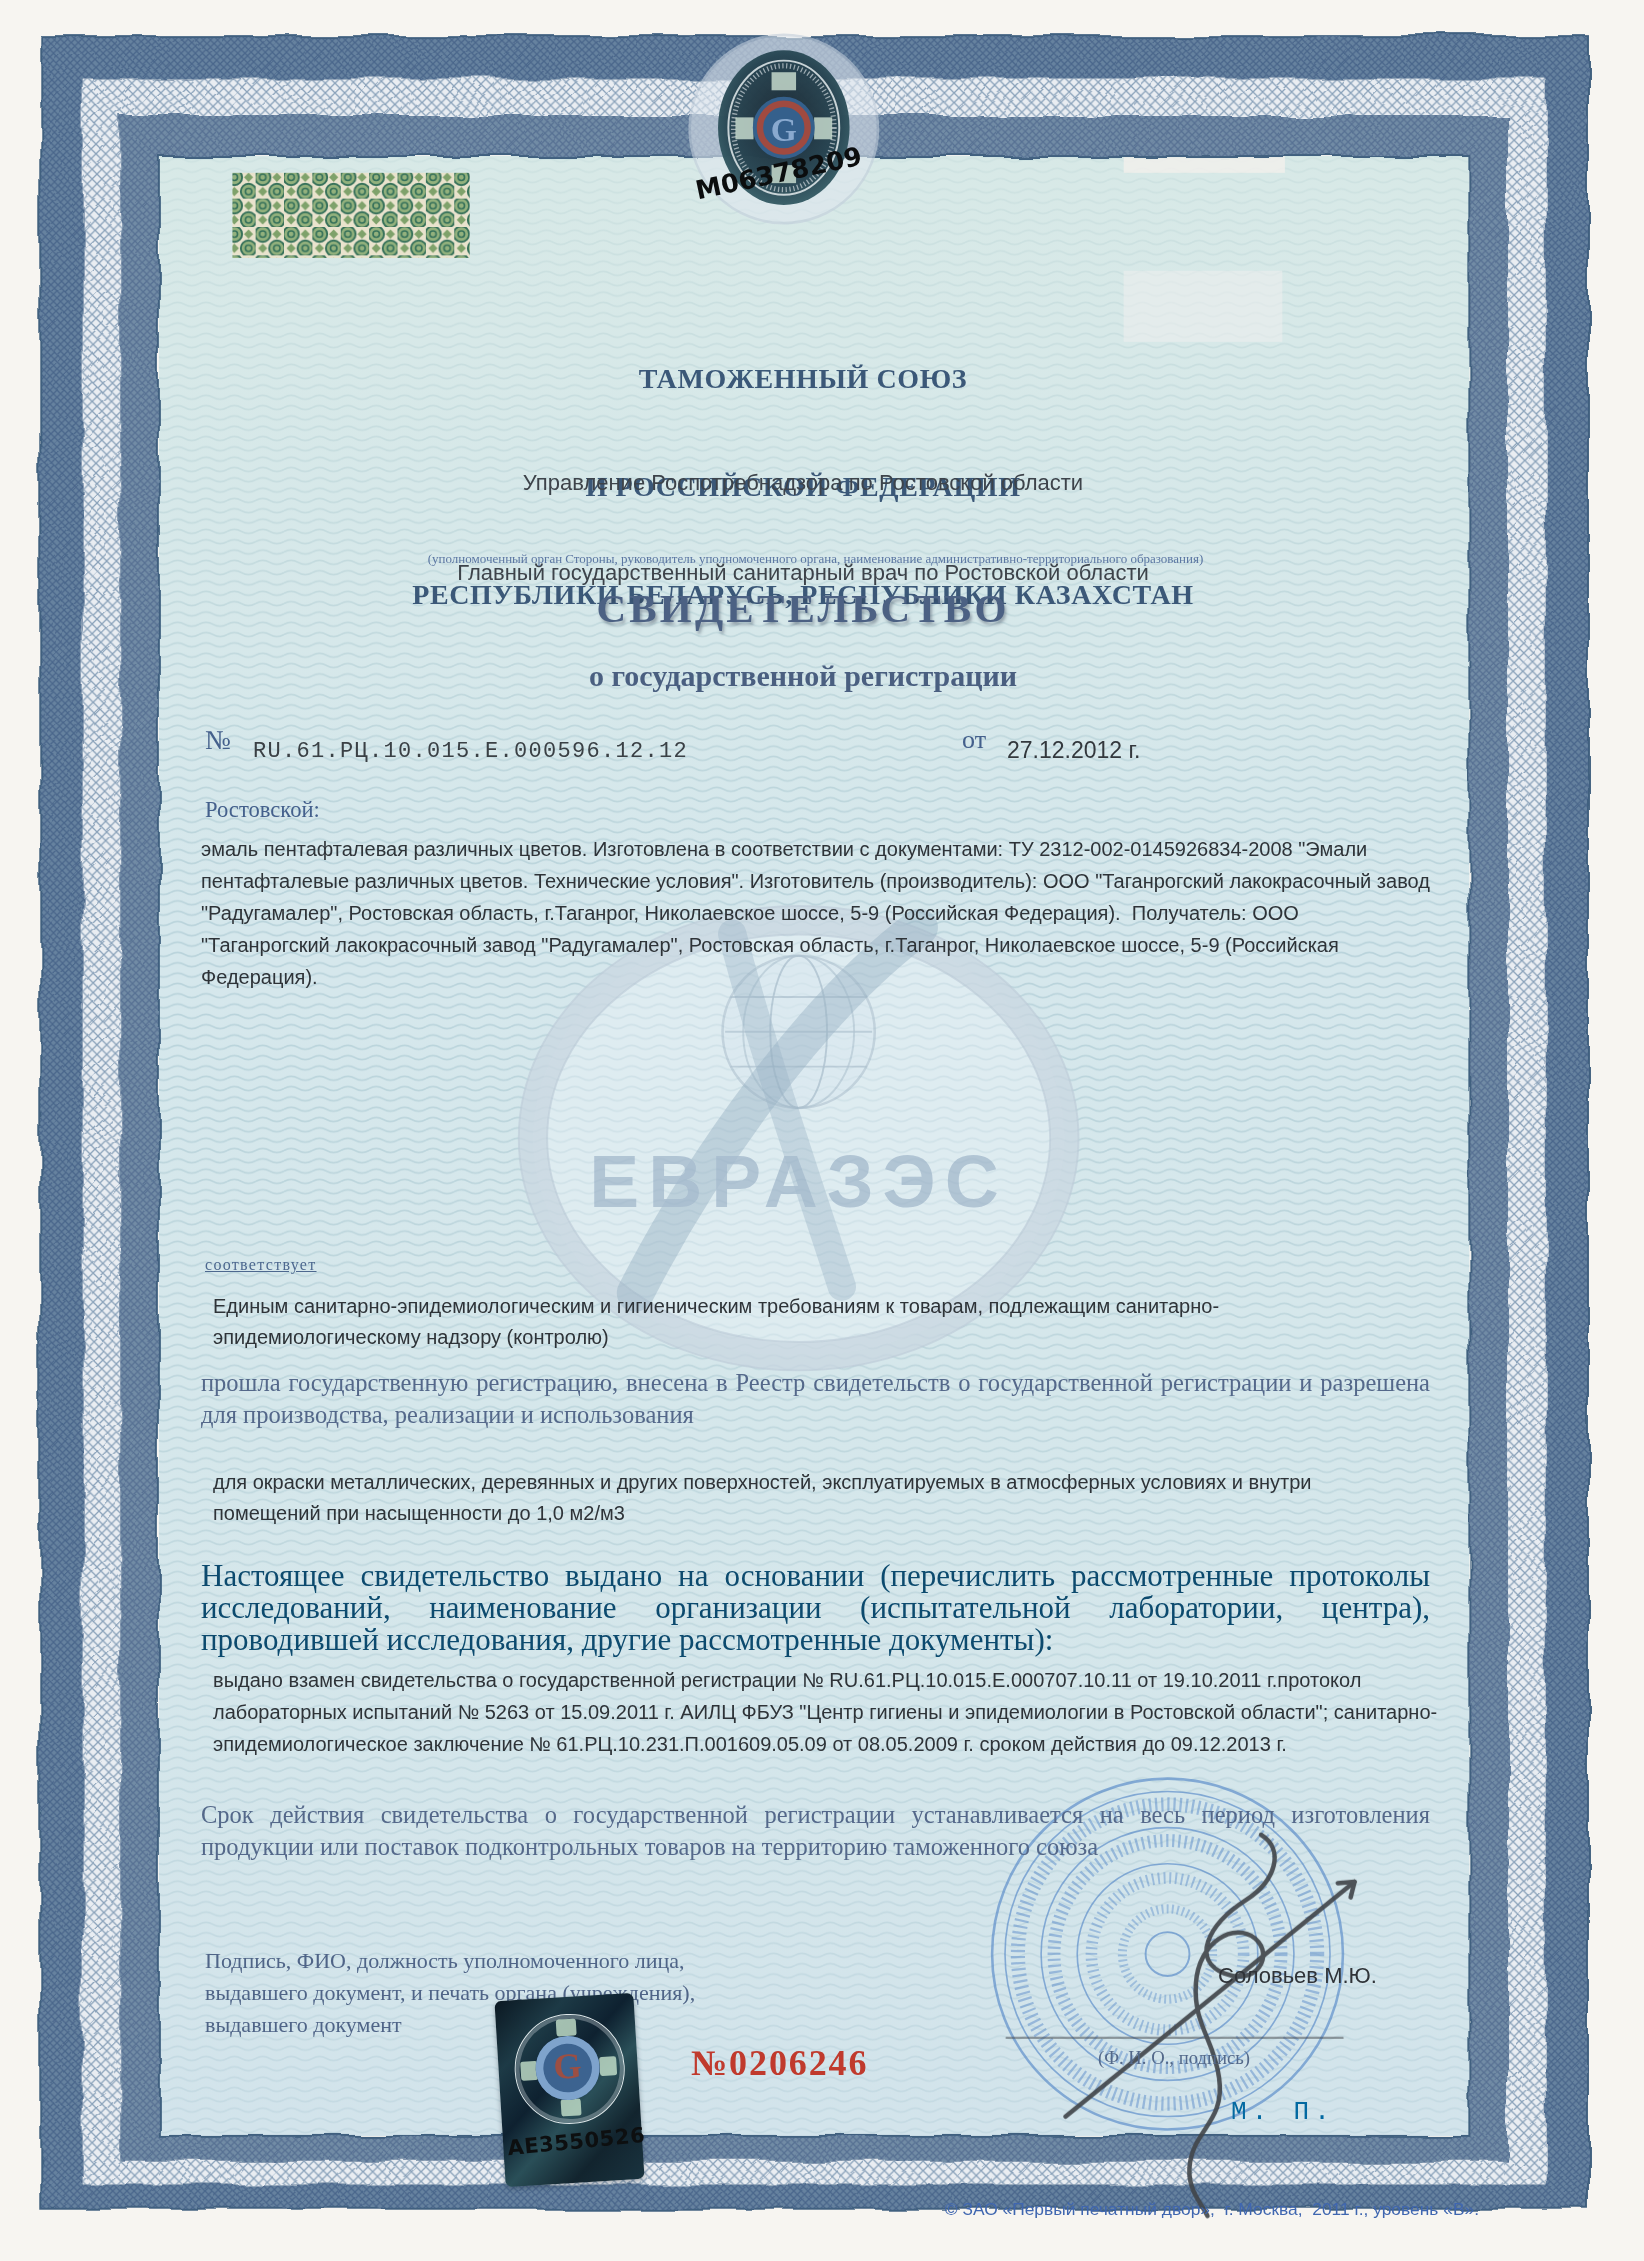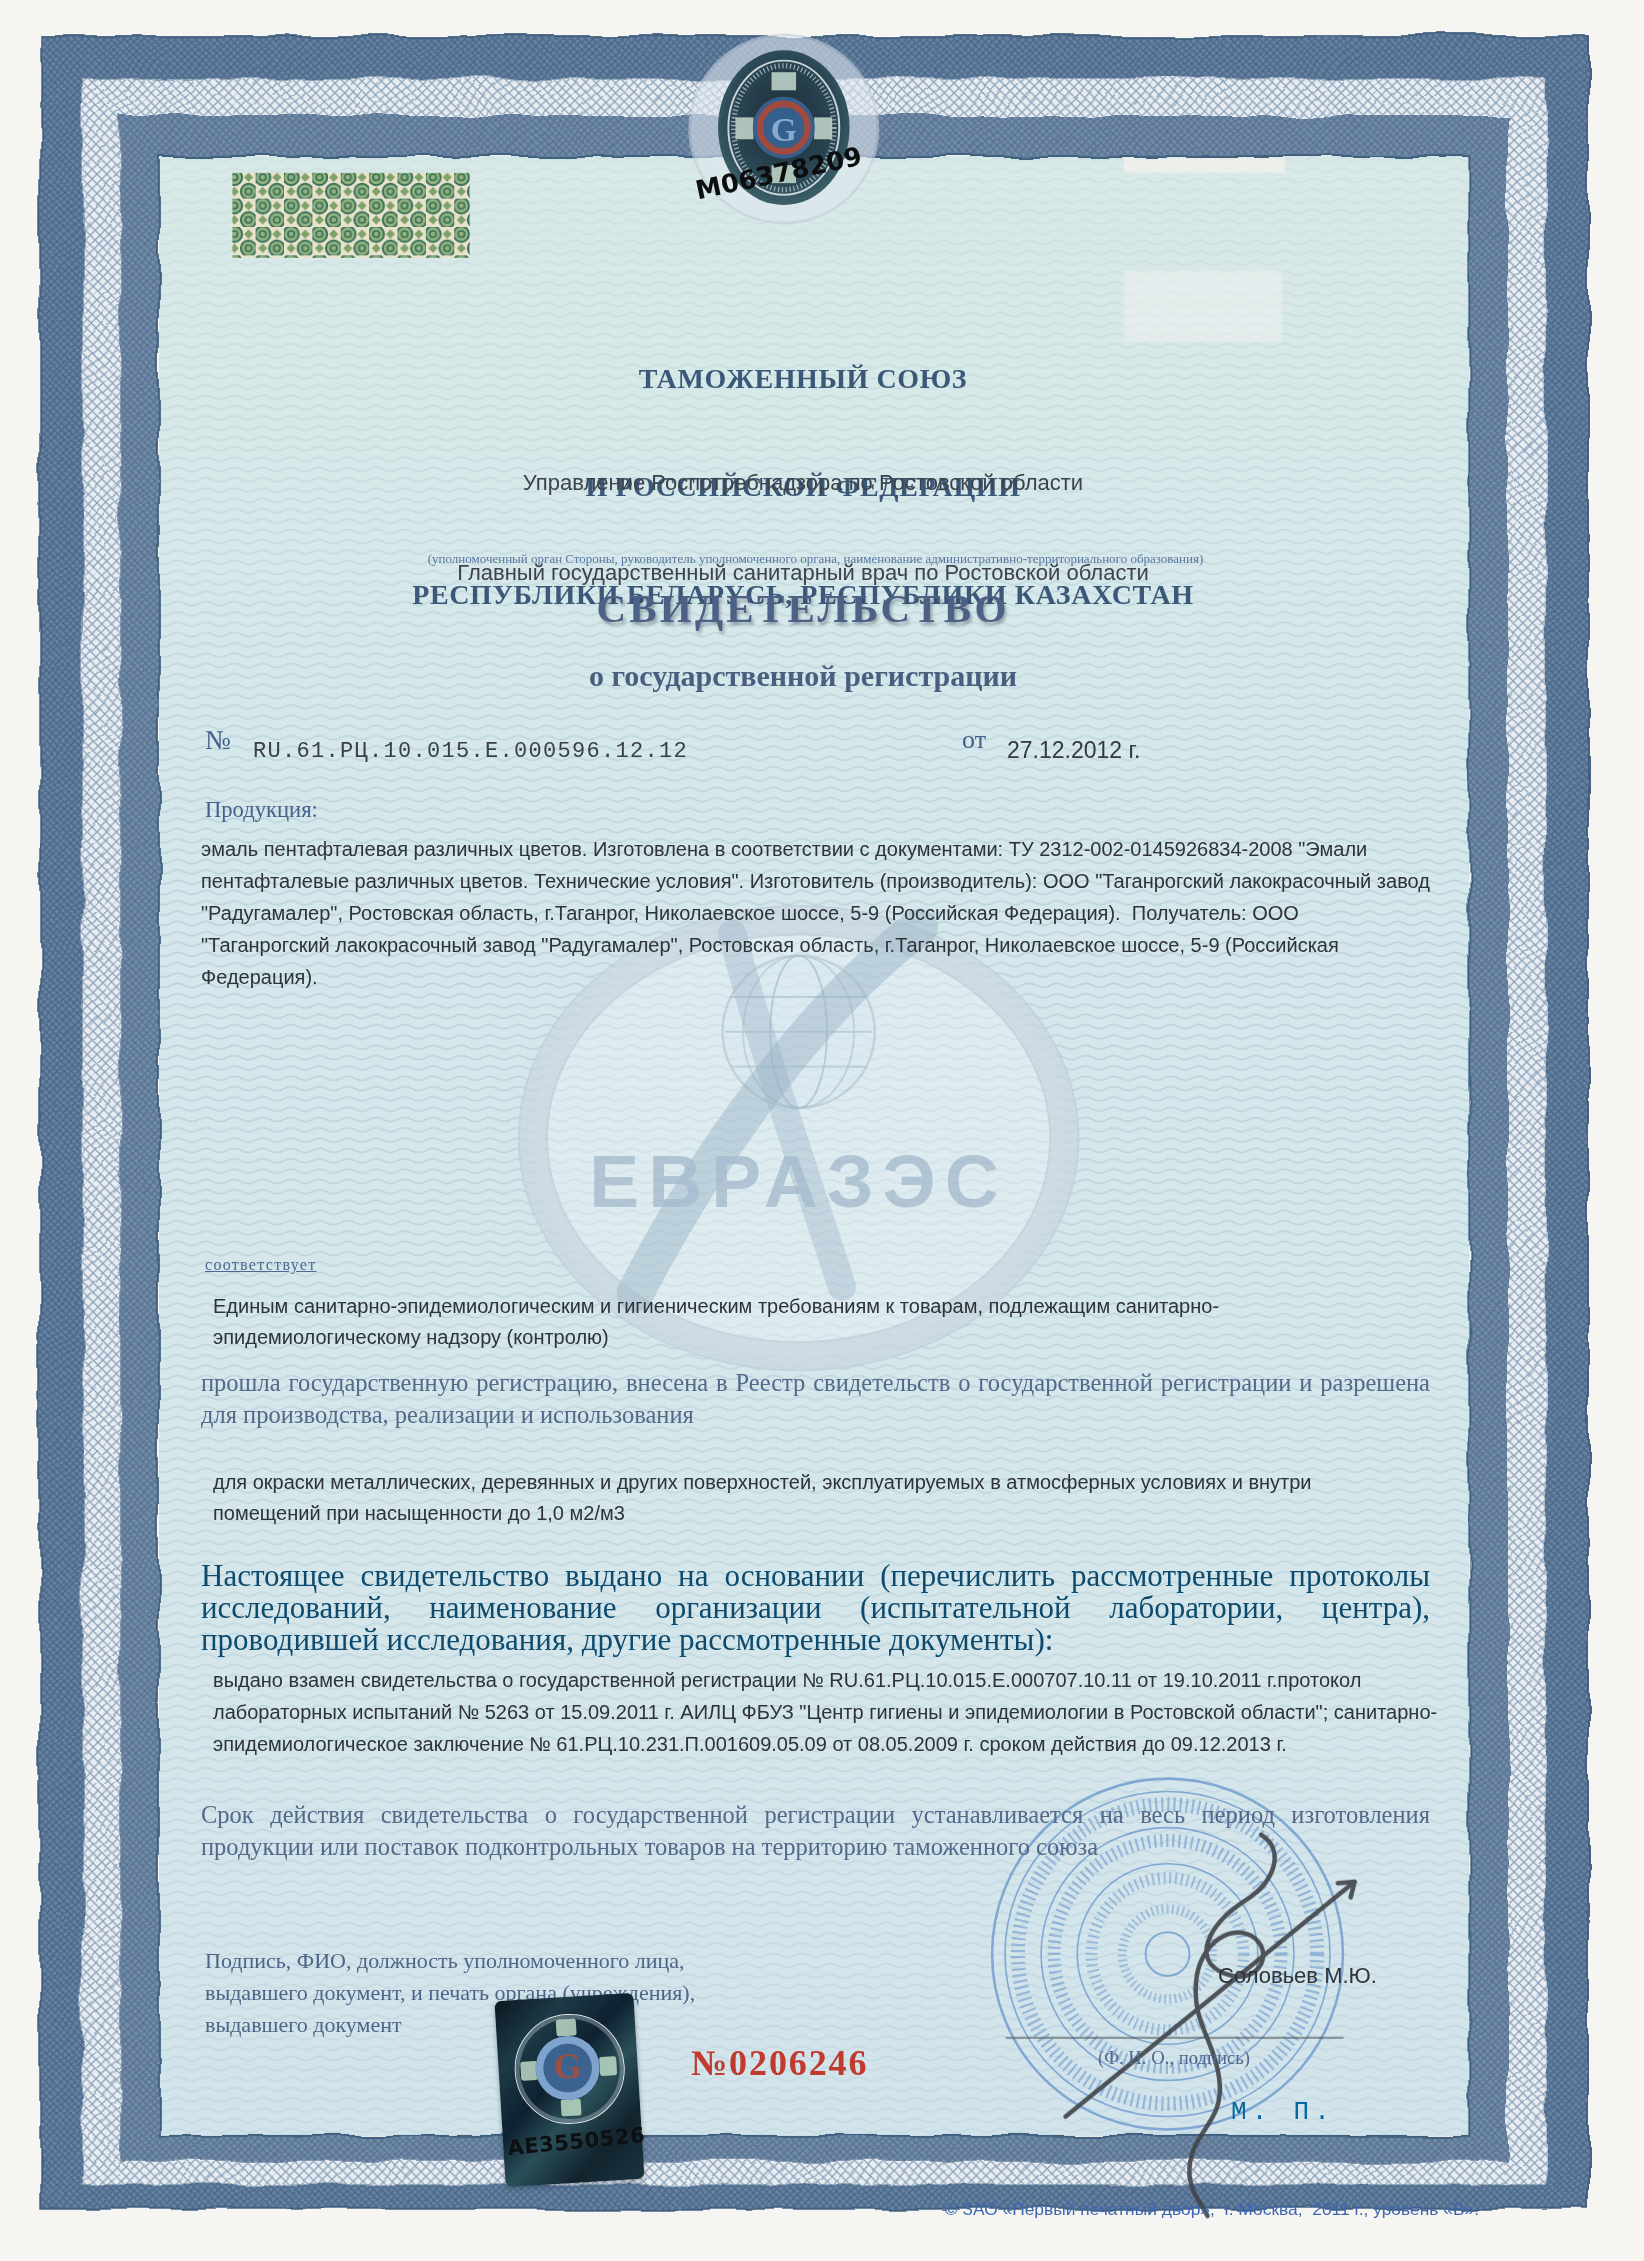"Продукция:" div.txt { text: Продукция -> Ростовской }
